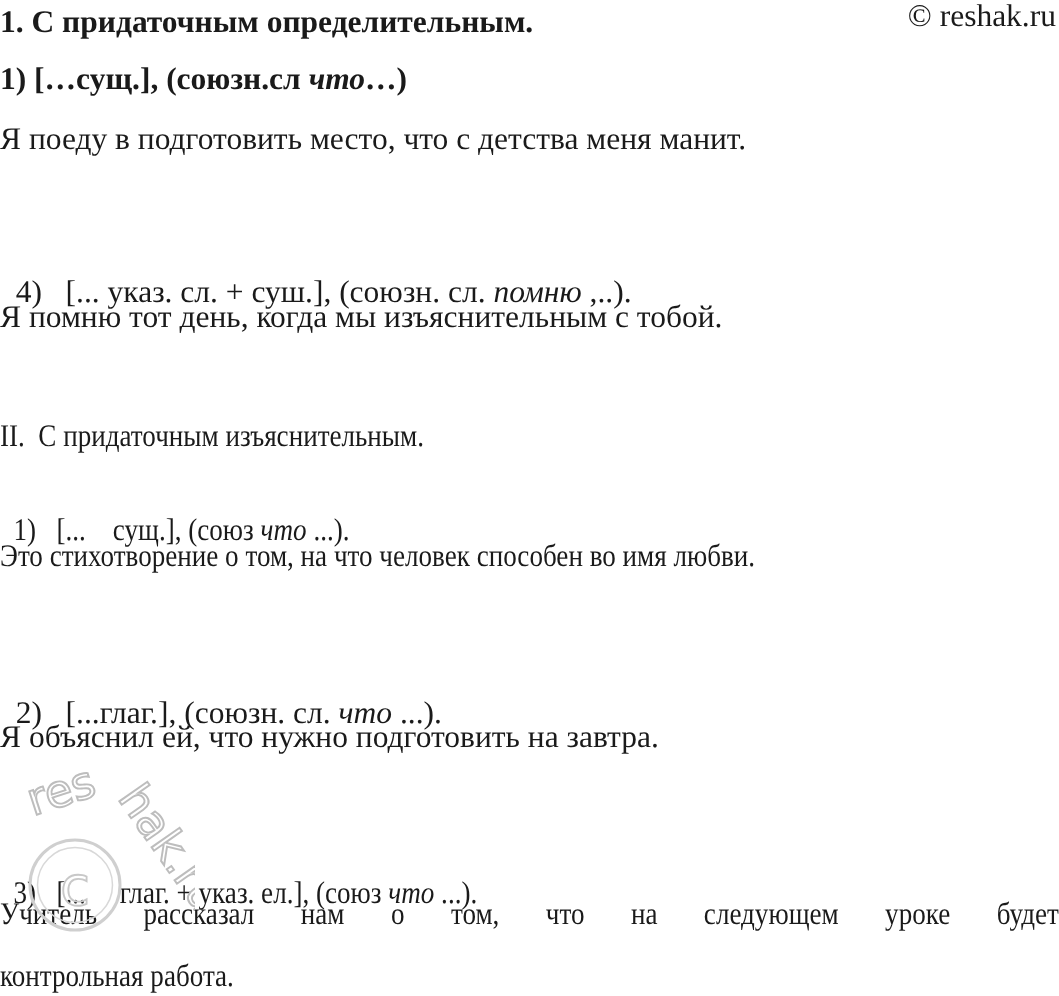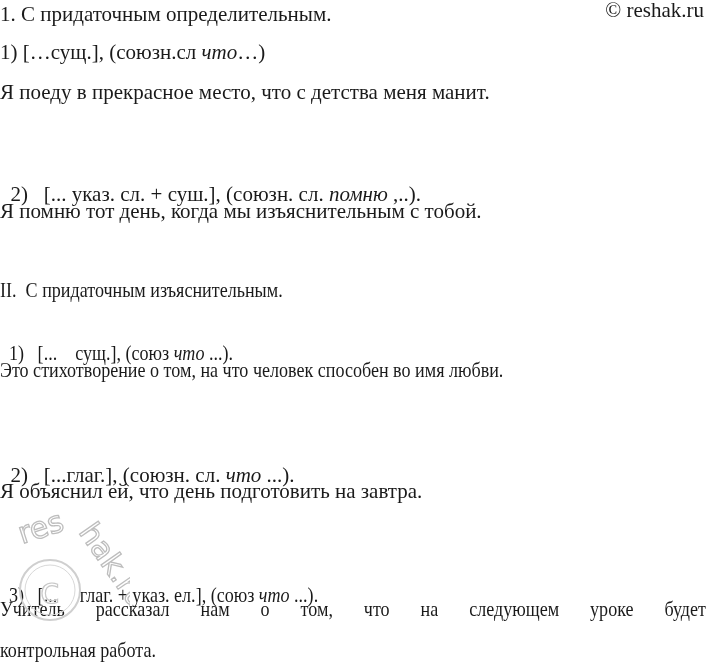"1. С придаточным определительным." div.line { font-weight: none -> bold }
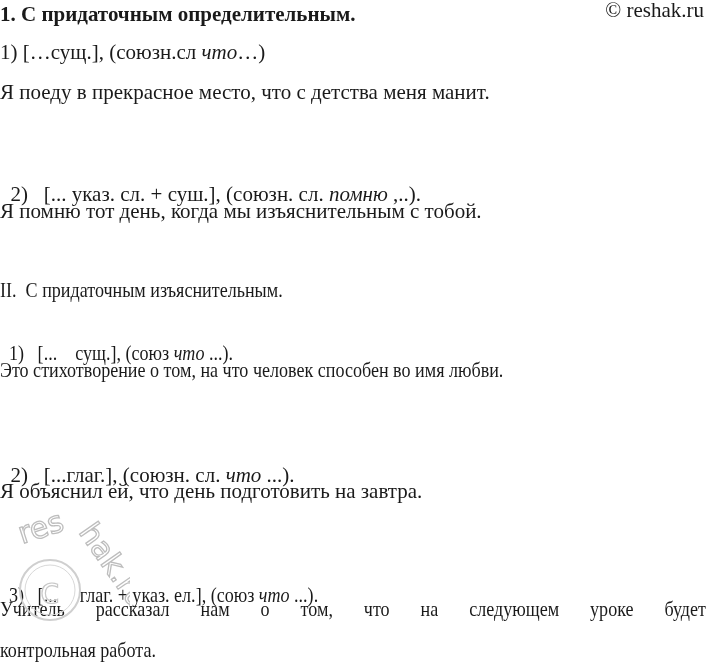"1) […сущ.], (союзн.сл что…)" div.line { font-weight: none -> bold }
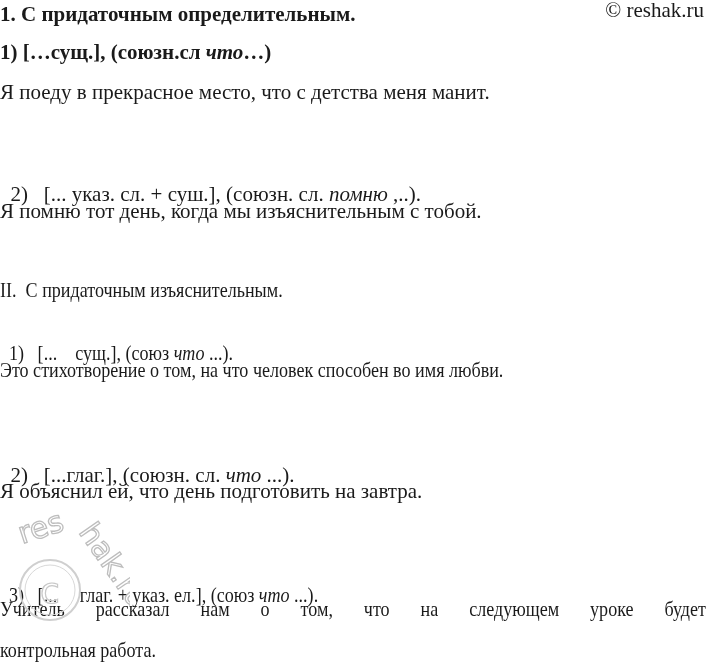"Я поеду в прекрасное место," div.line { text: прекрасное -> подготовить }
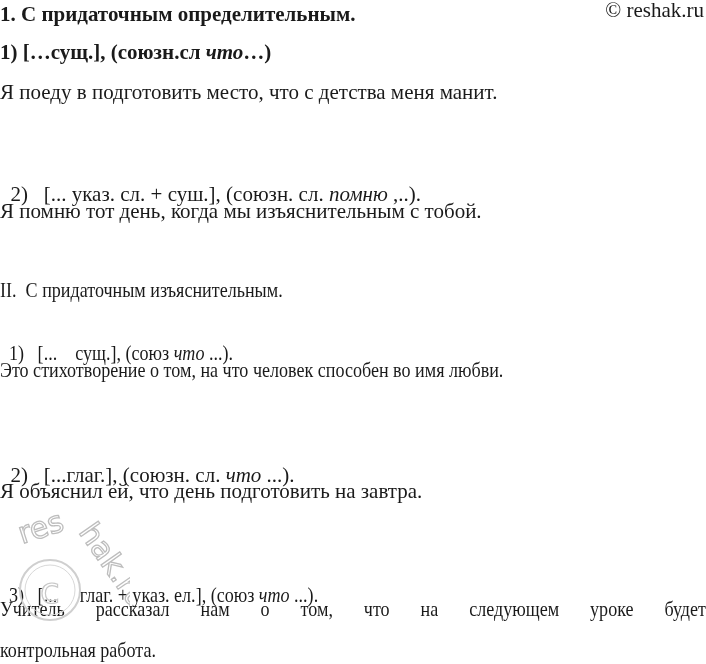"2) [... указ. сл. +" span { text: 2 -> 4 }
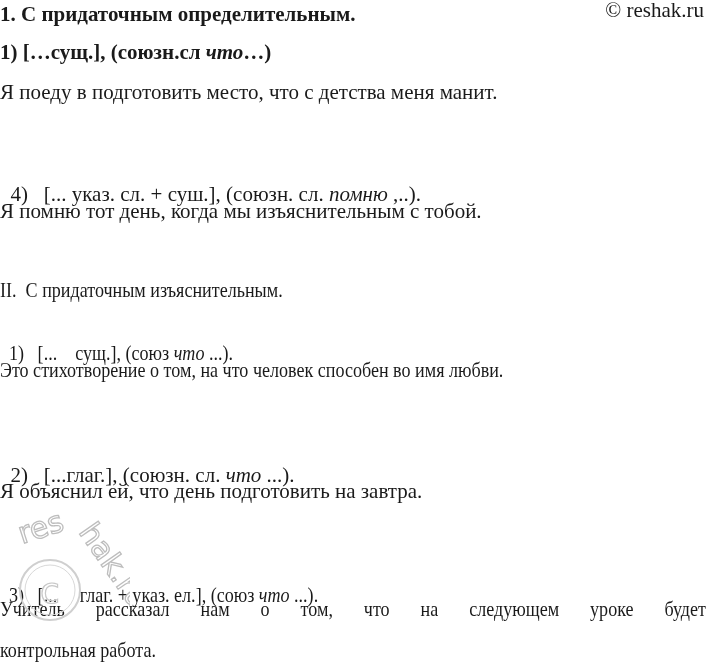"Я объяснил ей, что день" div.line { text: день -> нужно }
